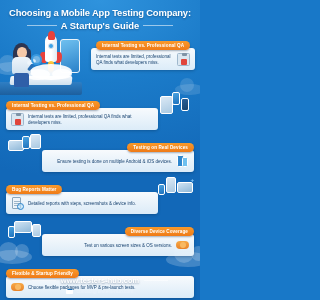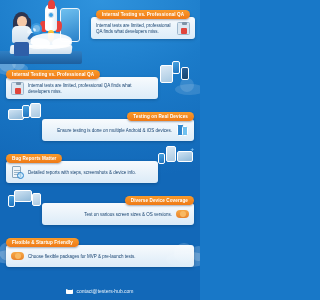"Choosing a Mobile App Testing" div.header { html: none -> <div> <div>Choosing a Mobile App Testing Company:</div> <div> <div></div> <div>A Startup's Guide</div> <div></div> </div> </div> }
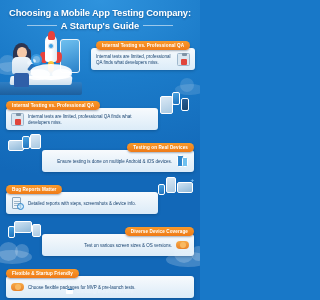"www.testers-hub.com" div.url-row { html: none -> <div> <div></div> <div>www.testers-hub.com</div> <div></div> </div> }
